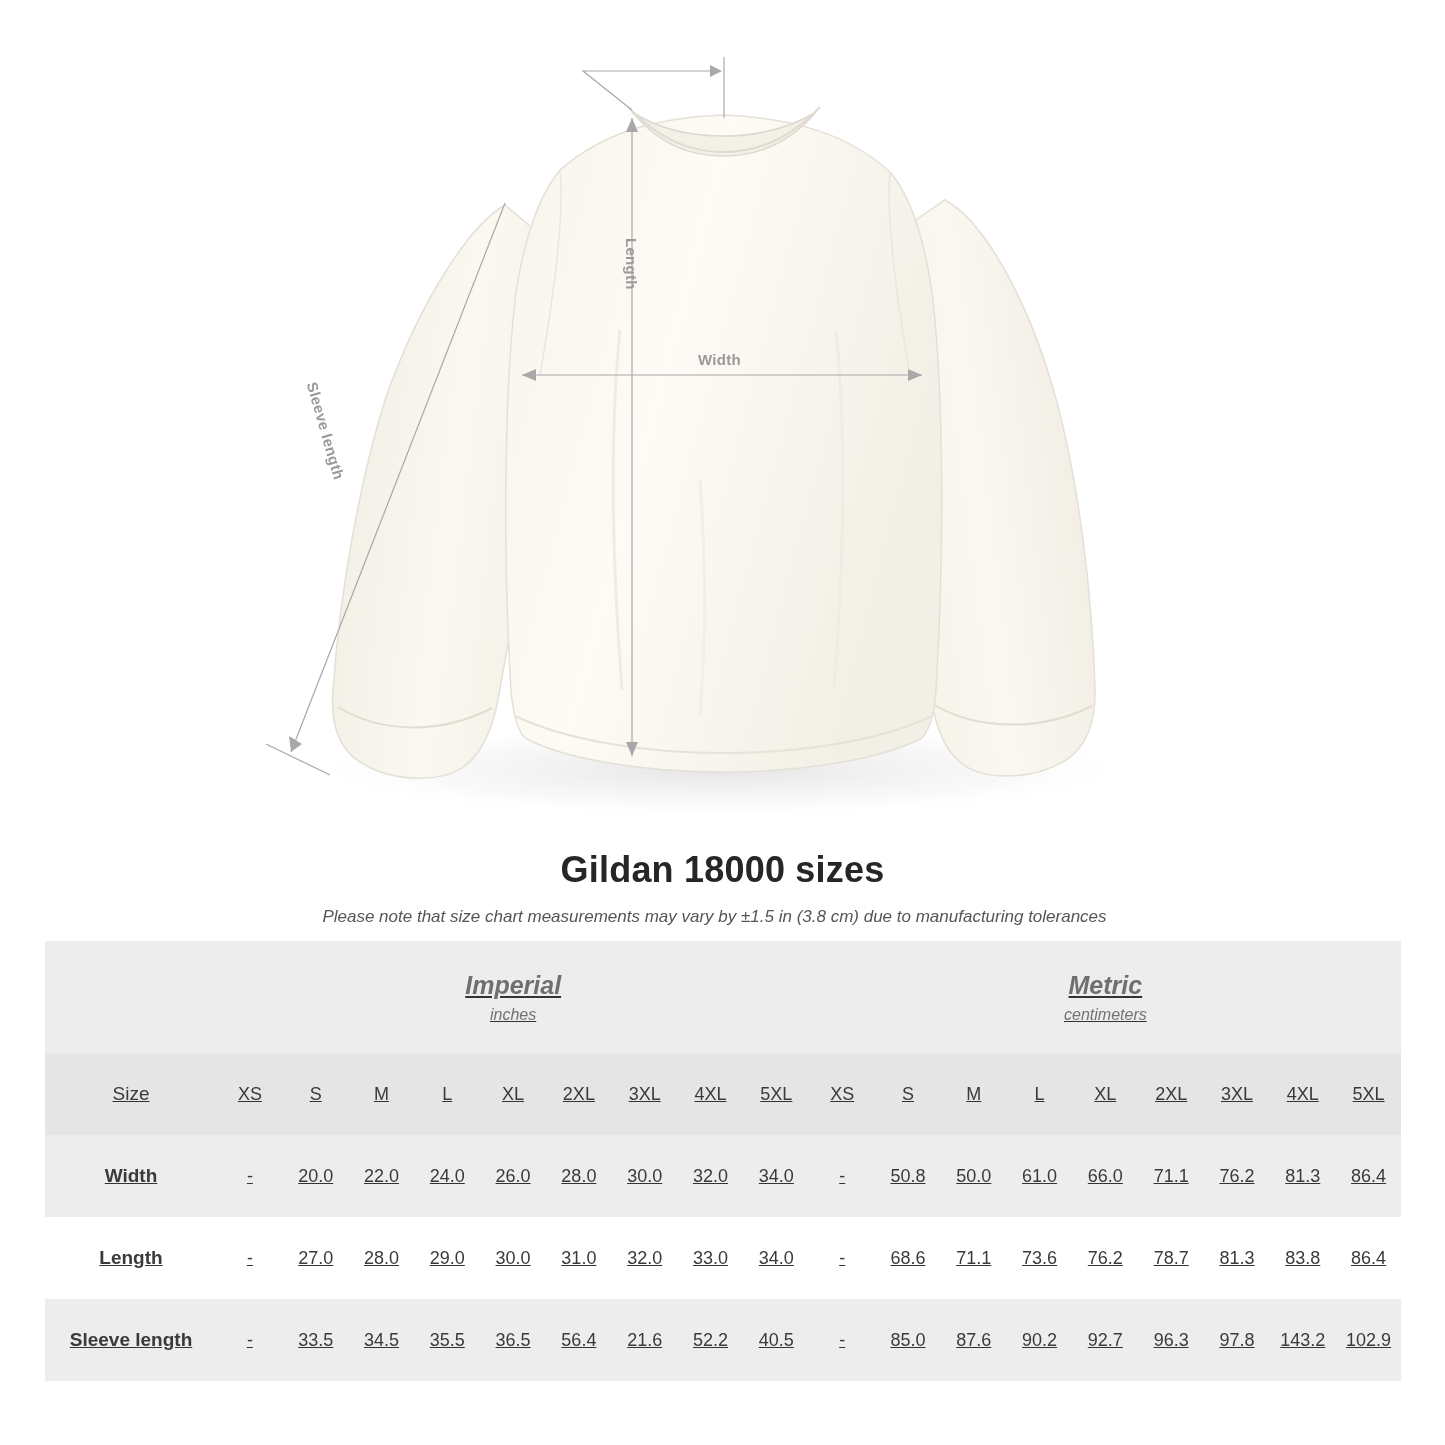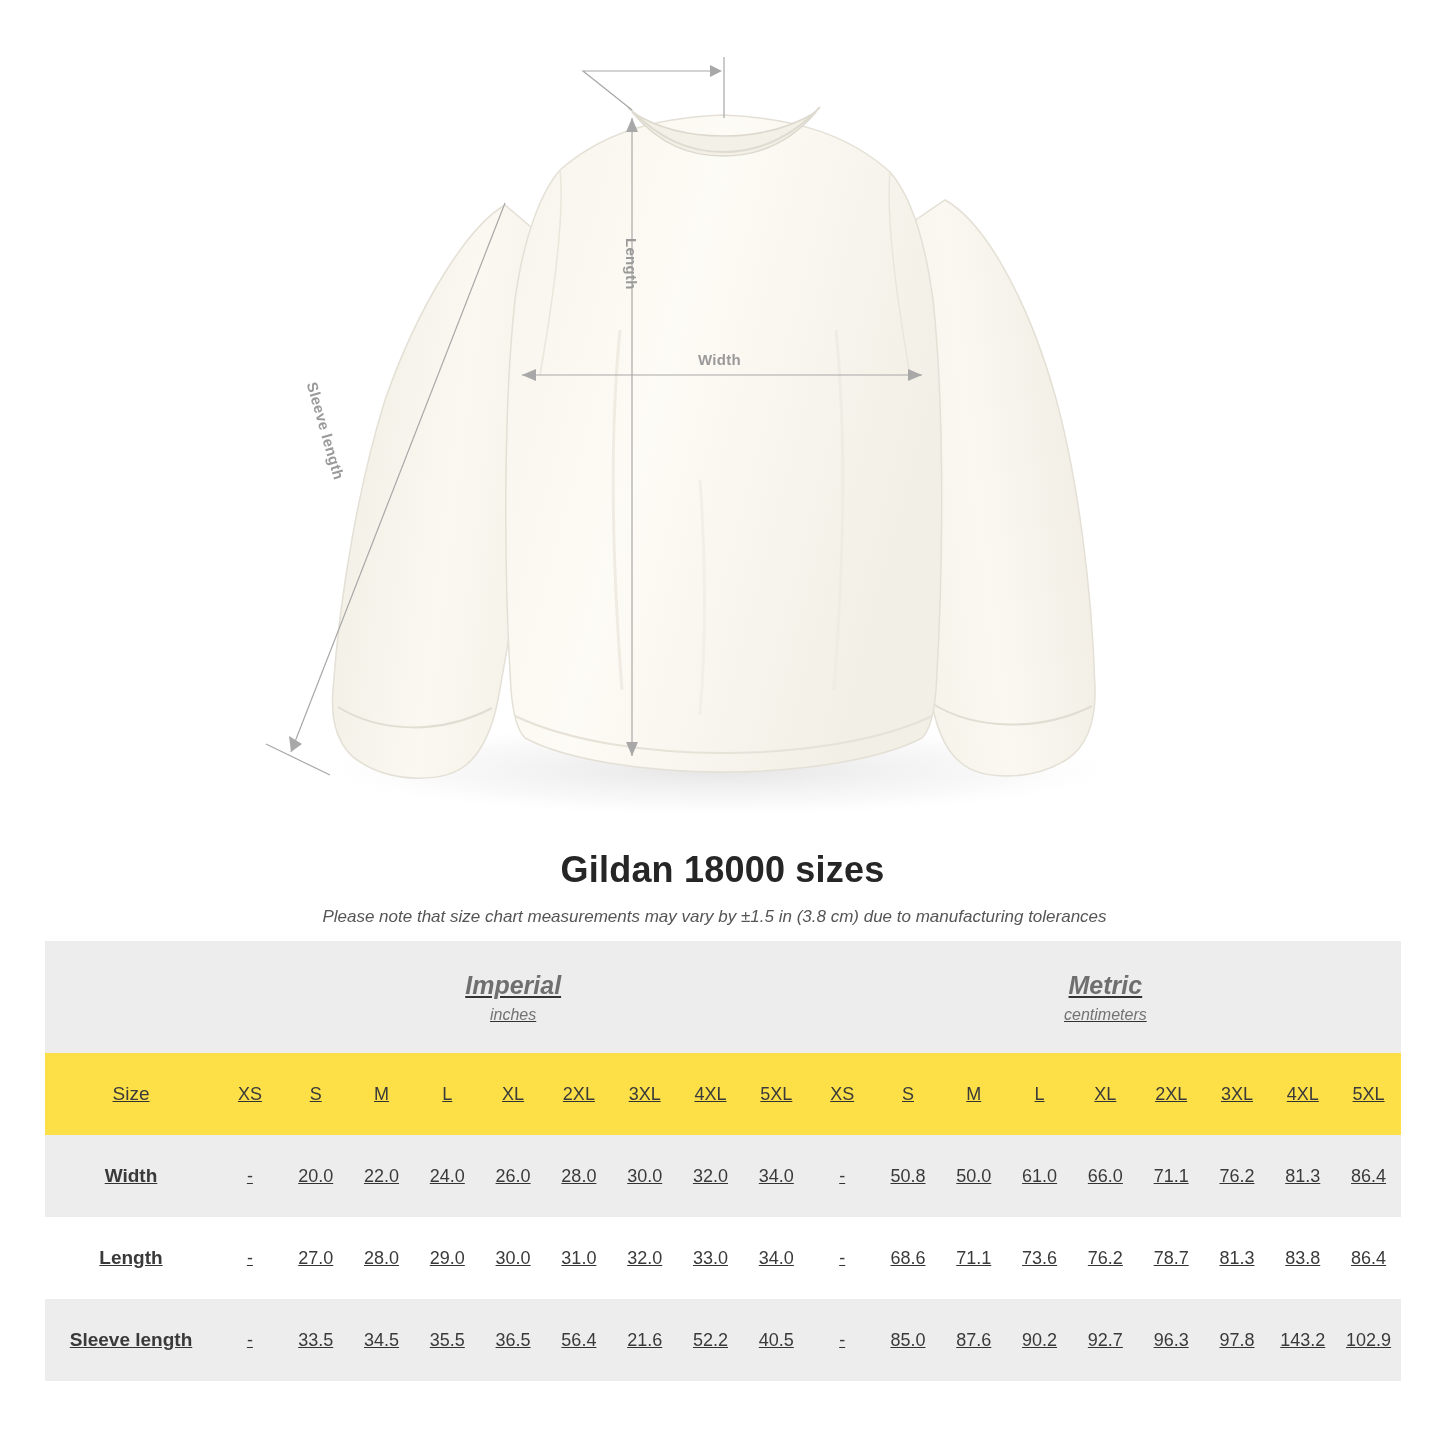"Size" .hdr-row td { background: #fde047 -> #e5e5e5 }
